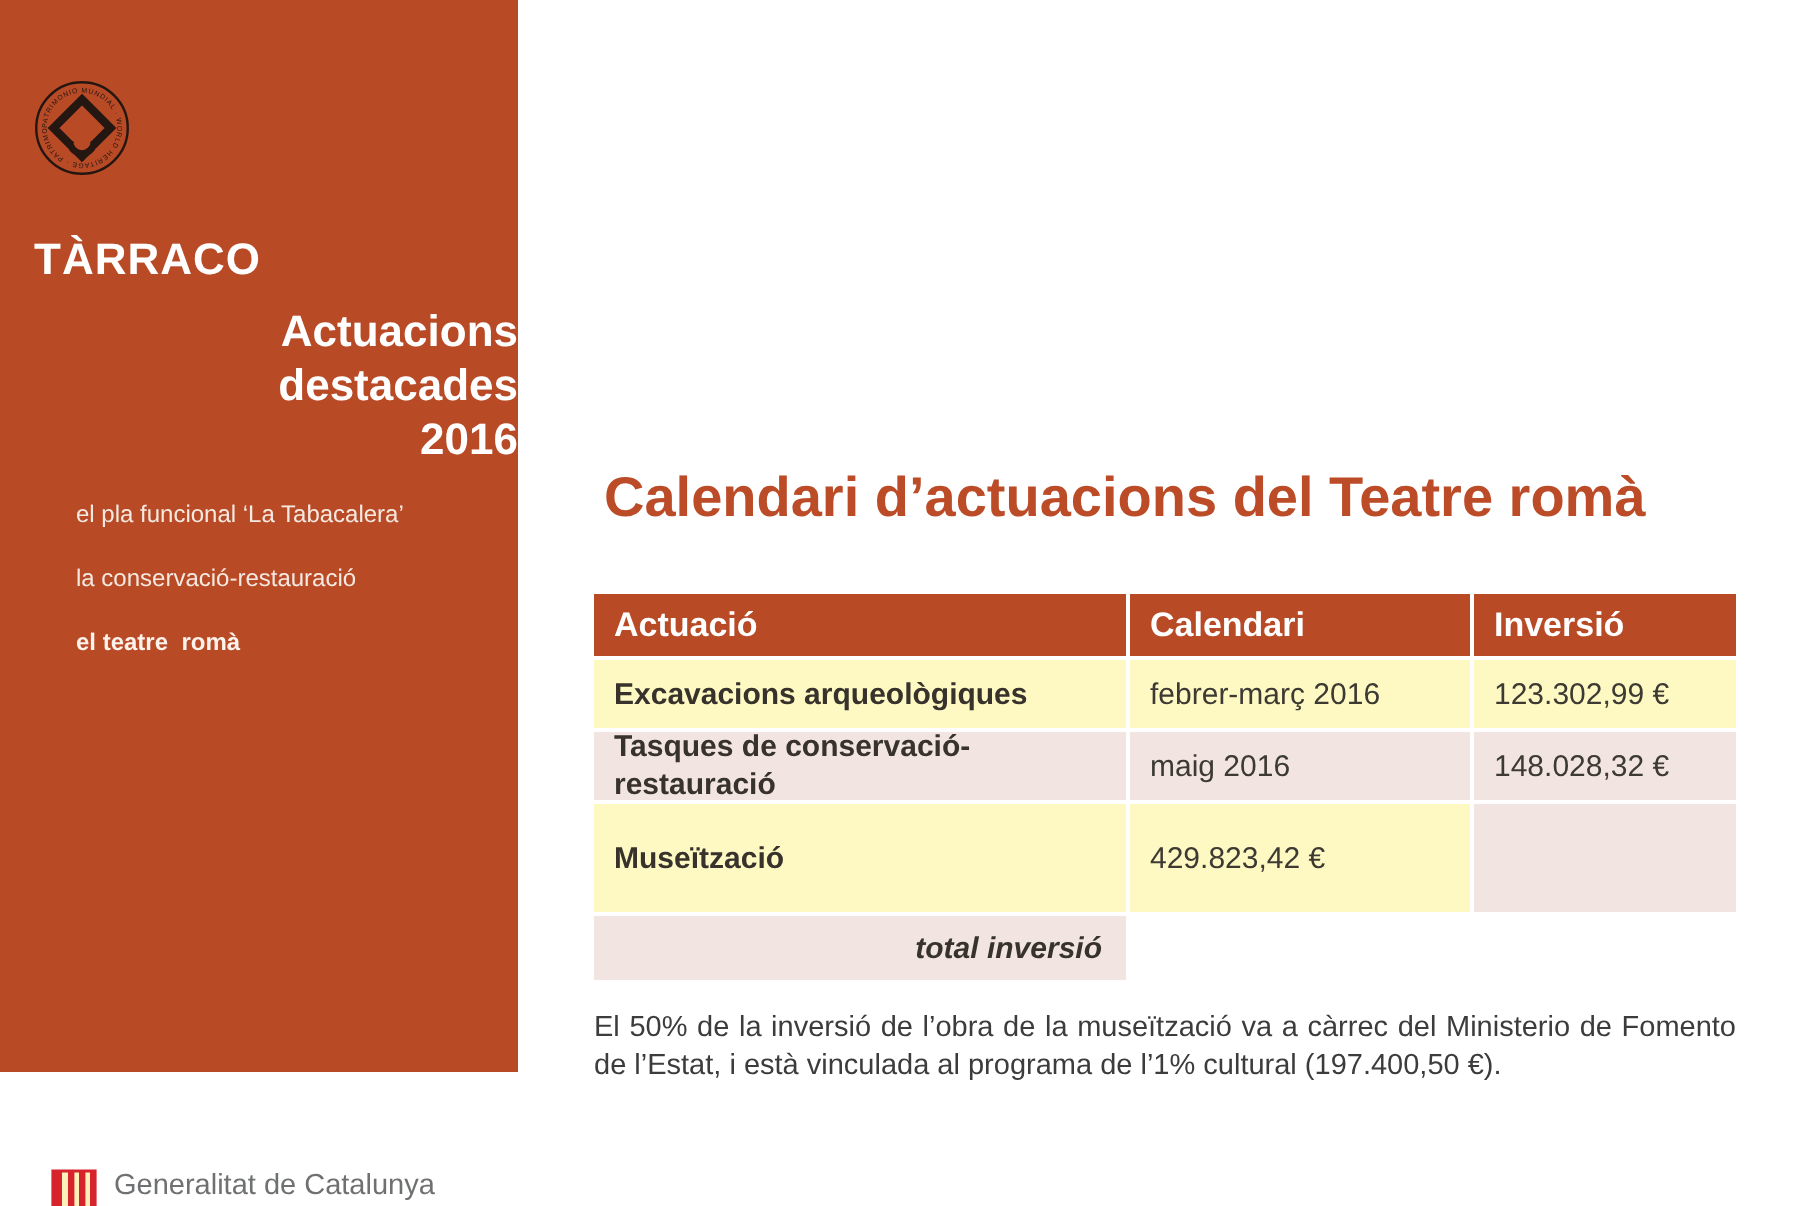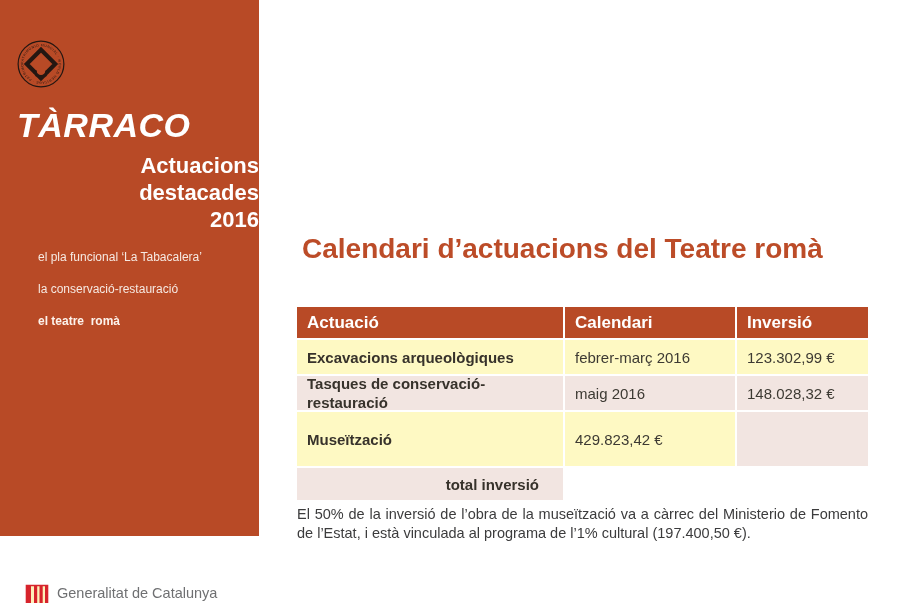"TÀRRACO" .sidebar-title { font-size: 34px -> 22px; font-style: italic -> none; top: 106px -> 117px }
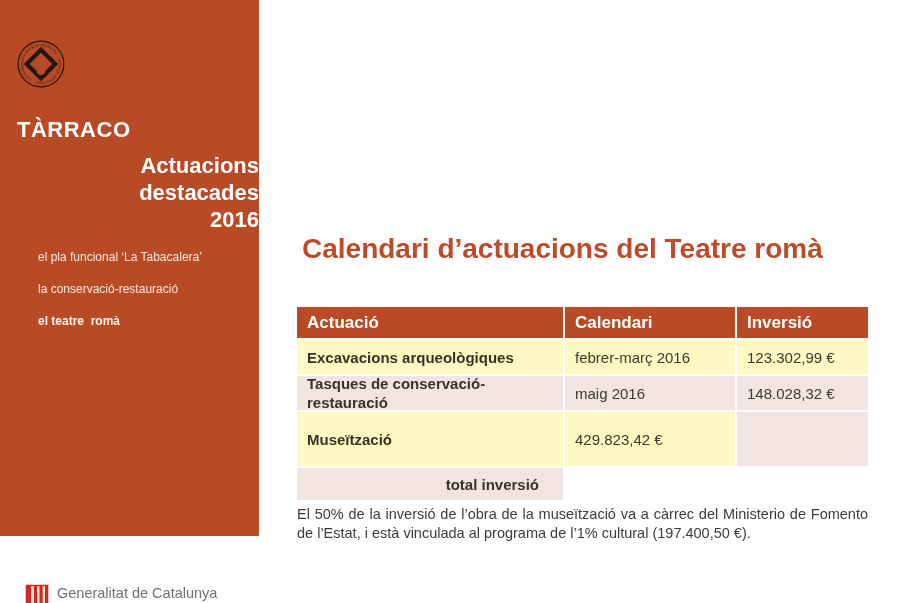"Actuació" .cal-table { top: 307px -> 297px }
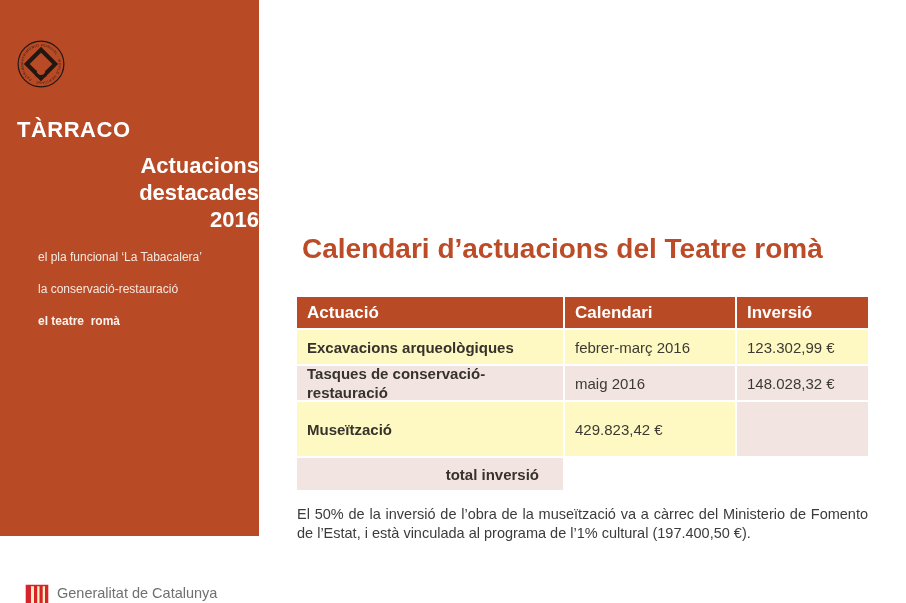"total inversió" .td.right { font-style: none -> italic; padding-right: 24px -> 12px }
